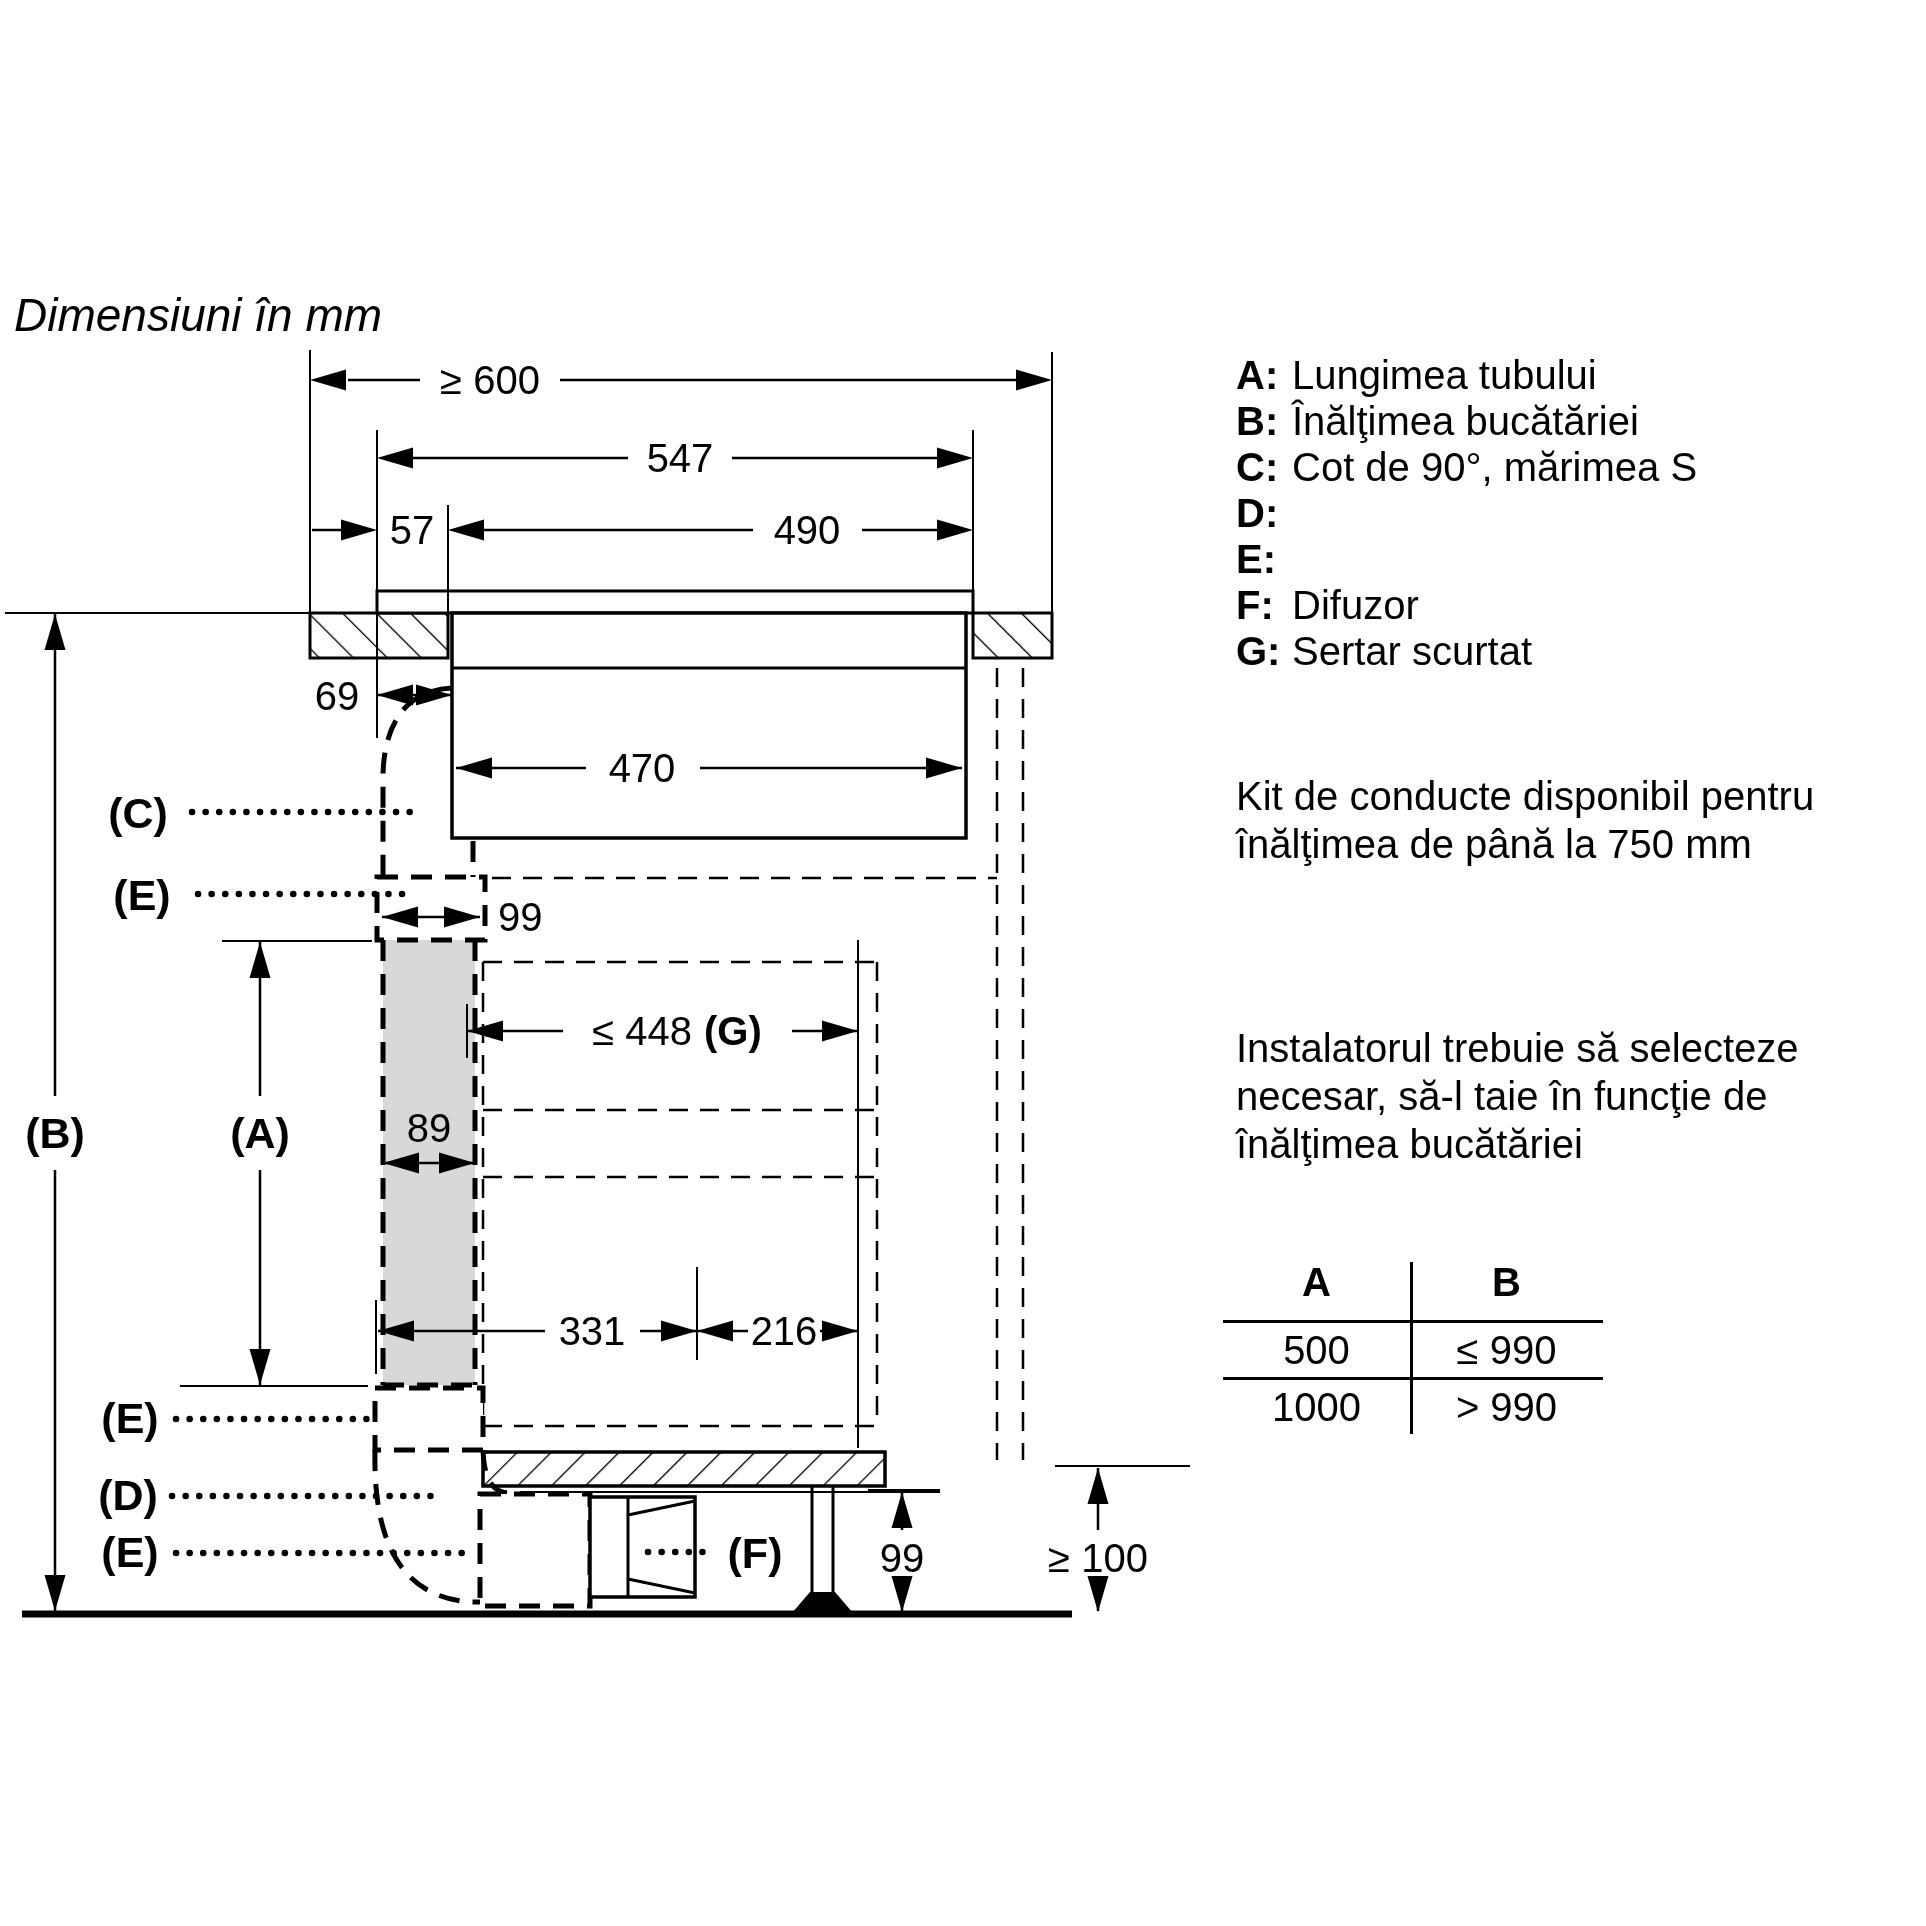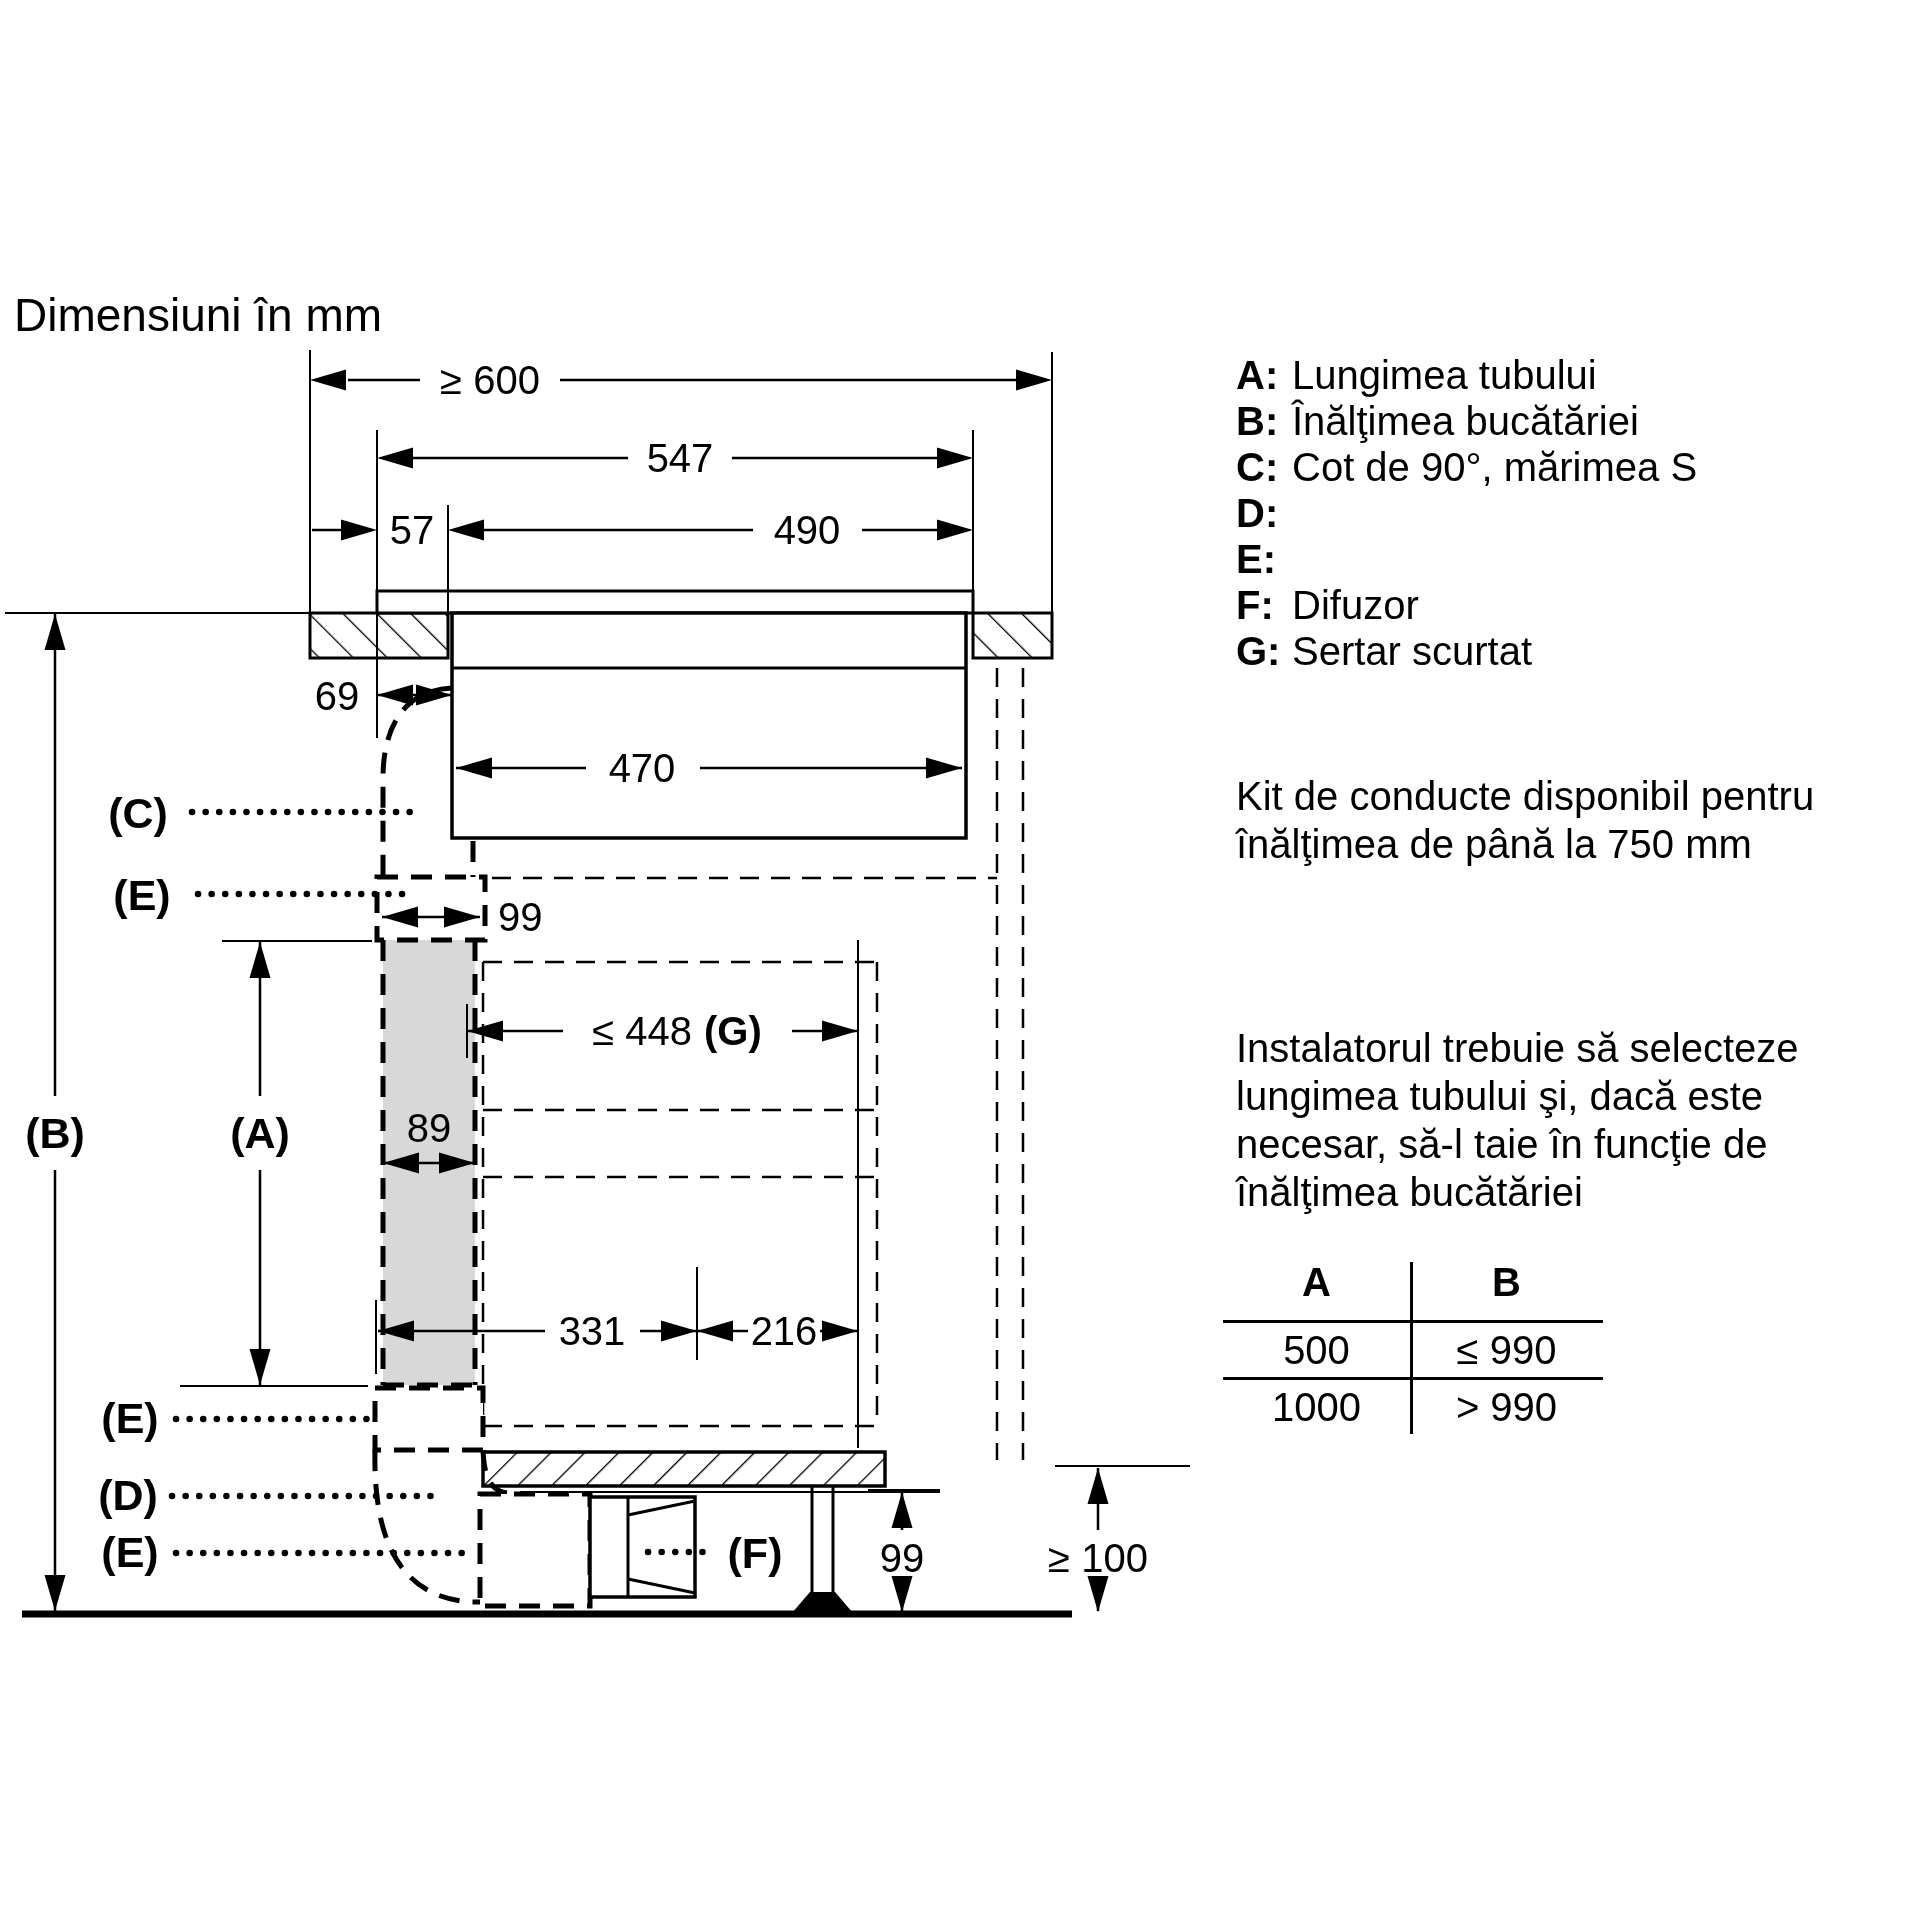"Dimensiuni în mm" #title { font-style: none -> italic }
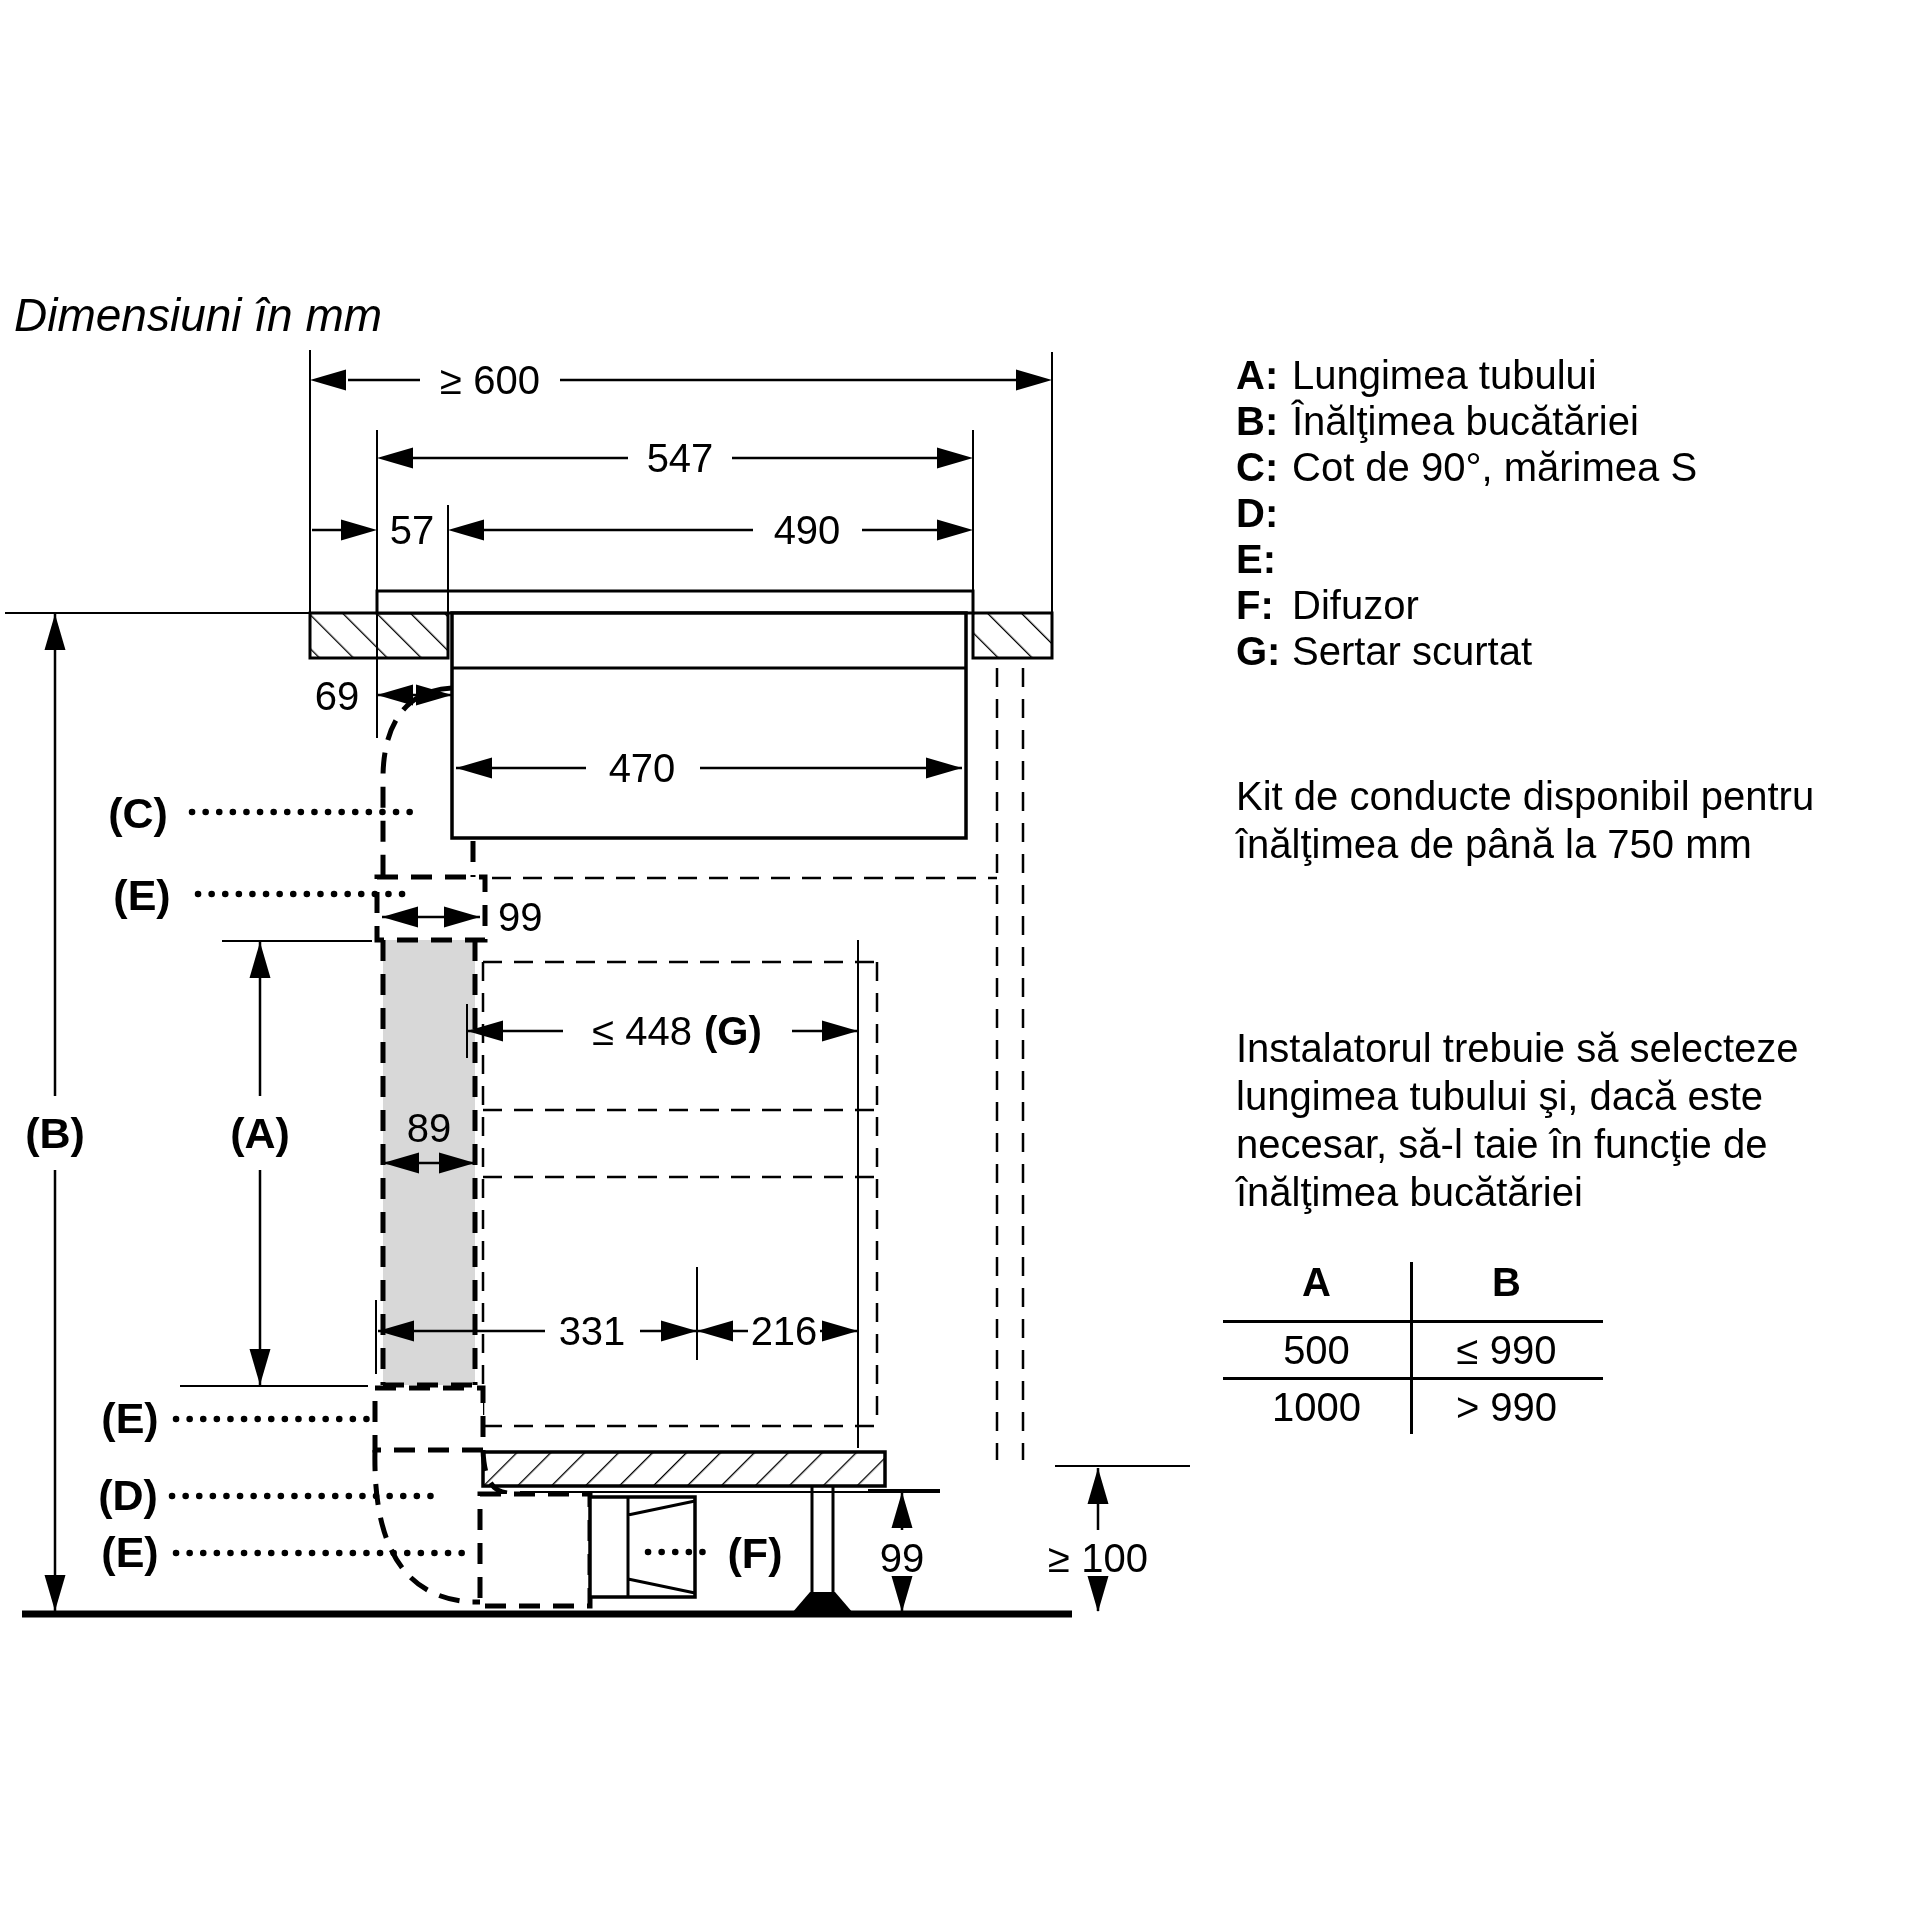"lungimea tubului şi, dacă este" div { html: <div>lungimea tubului şi, dacă este</div> -> none }
